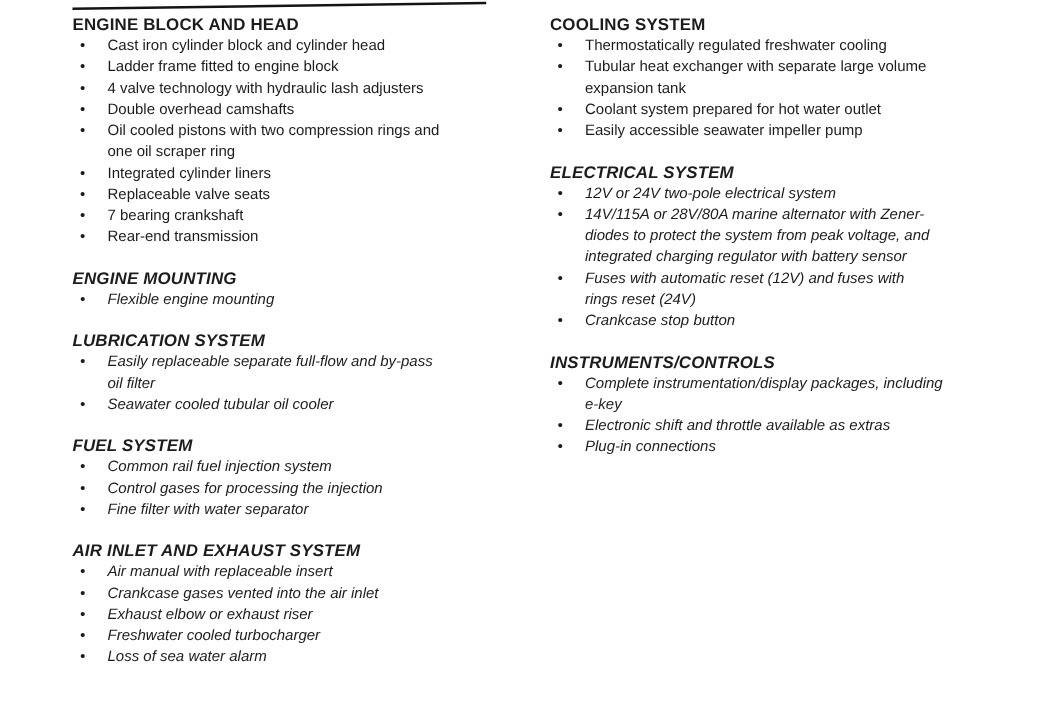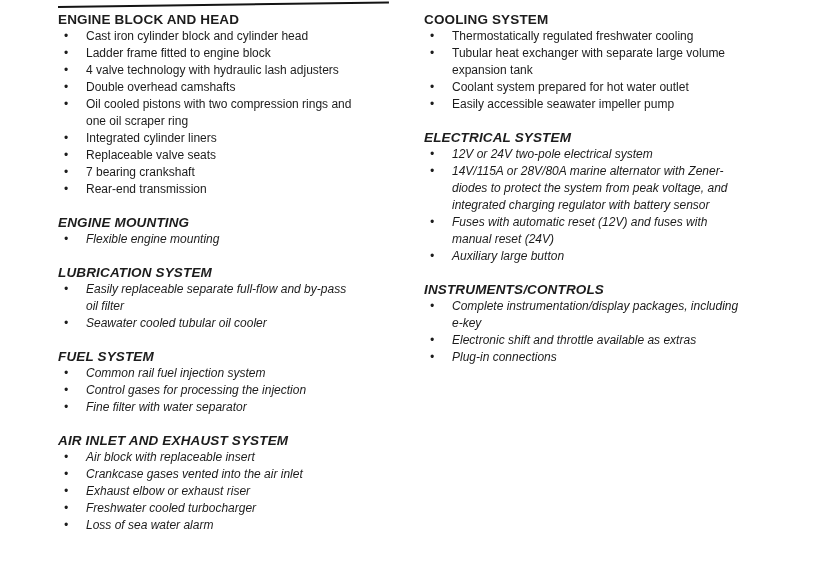"COOLING SYSTEM" .col-right { left: 424px -> 440px }
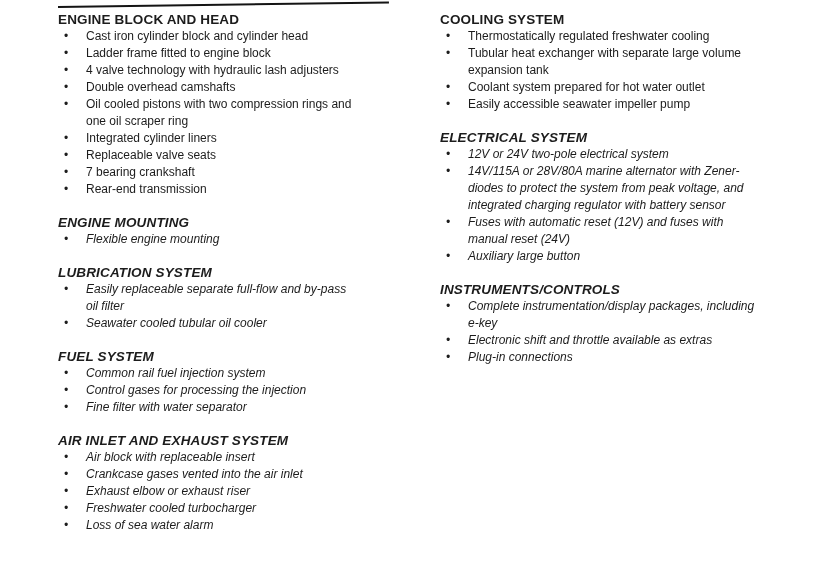"manual reset (24V)" div.line { text: manual -> rings }
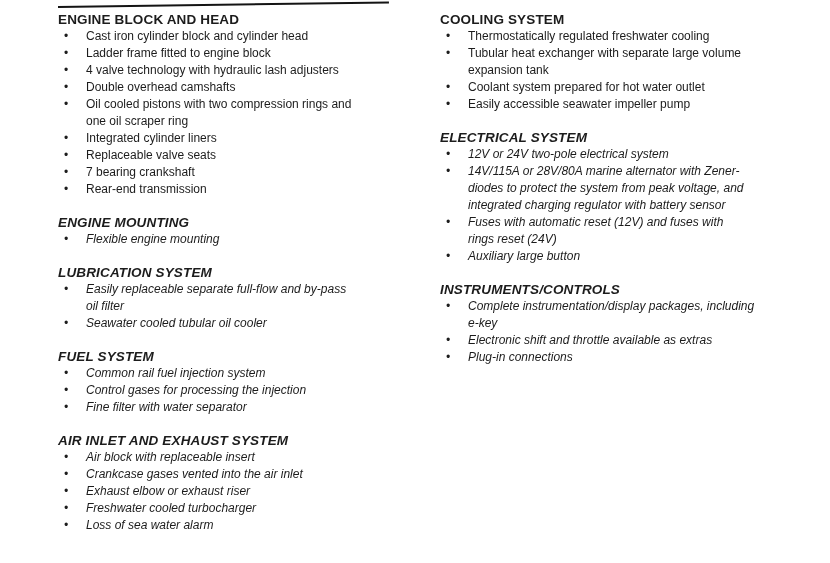"Auxiliary large button" div.line { text: Auxiliary large -> Crankcase stop }
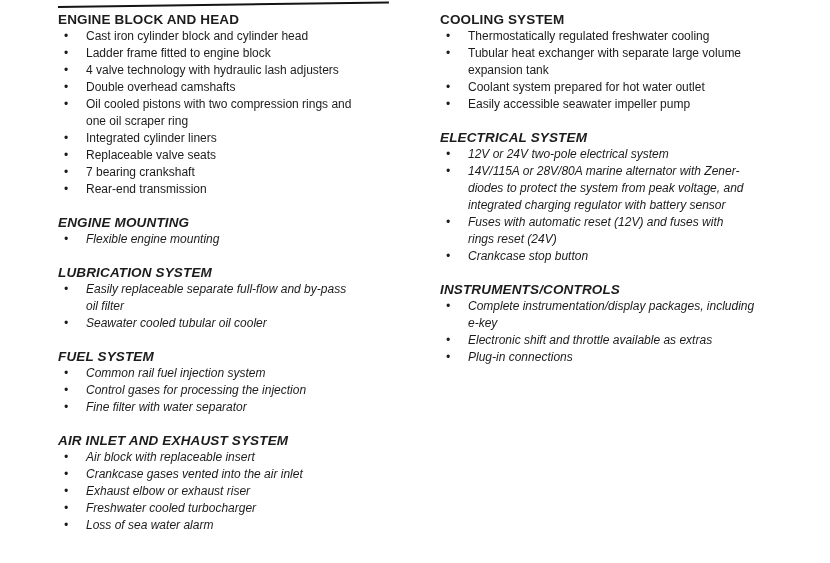"Air block with replaceable insert" div.line { text: block -> manual }
